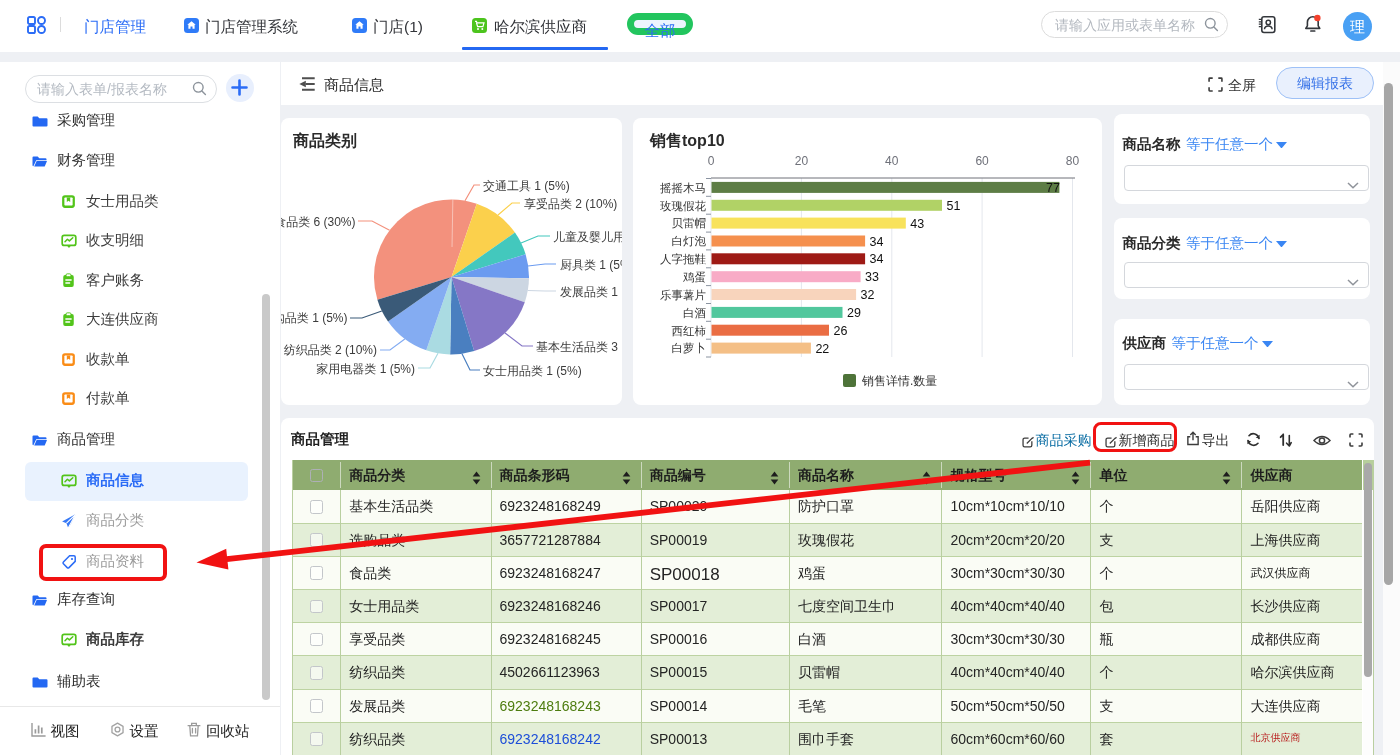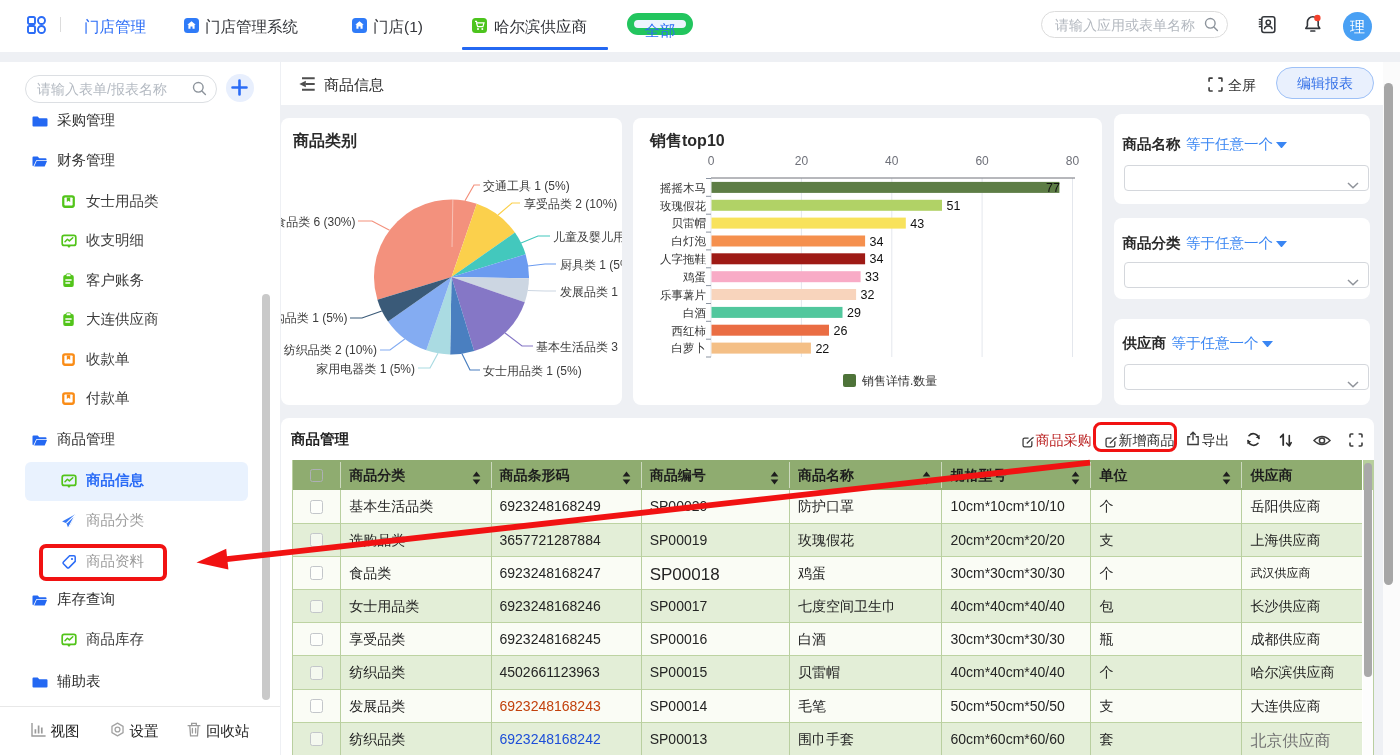"商品采购" div.abs { color: #b91c1c -> #0369a1 }
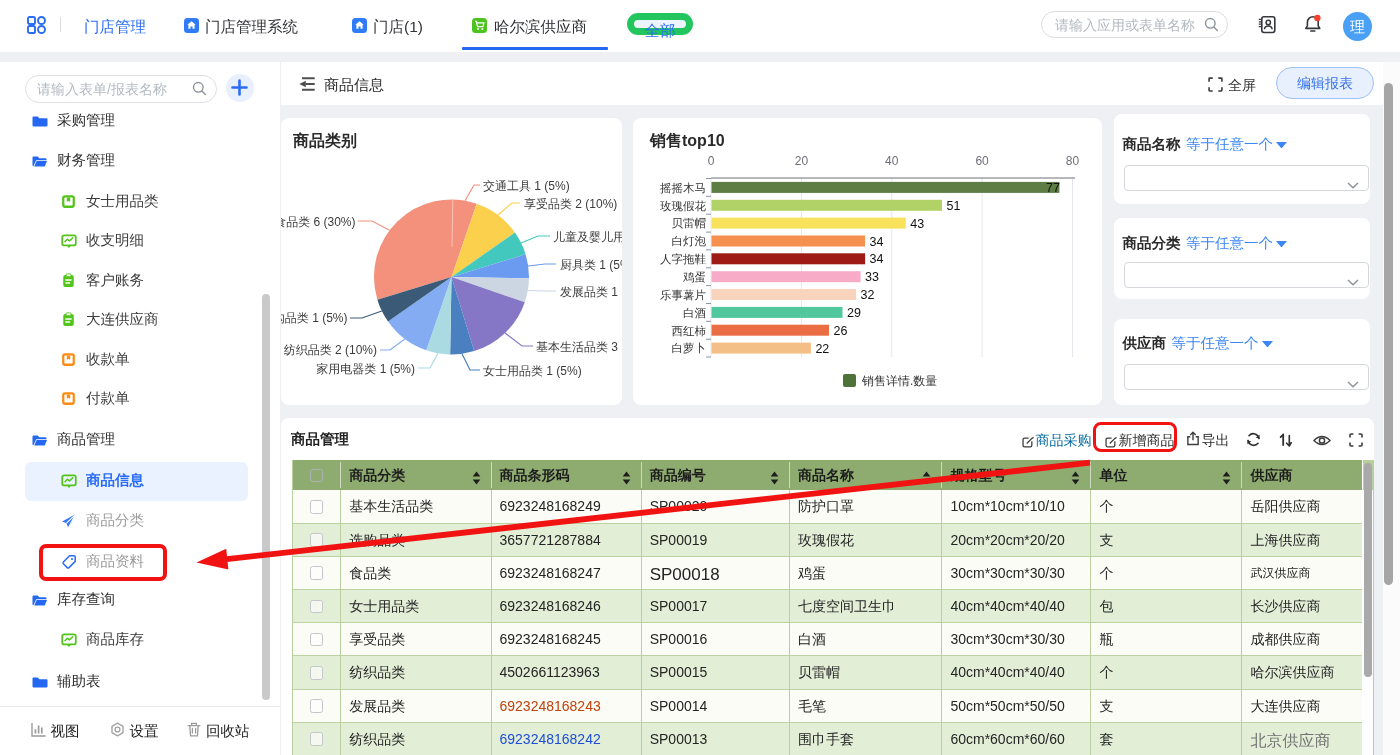"商品库存" div { font-weight: normal -> bold }
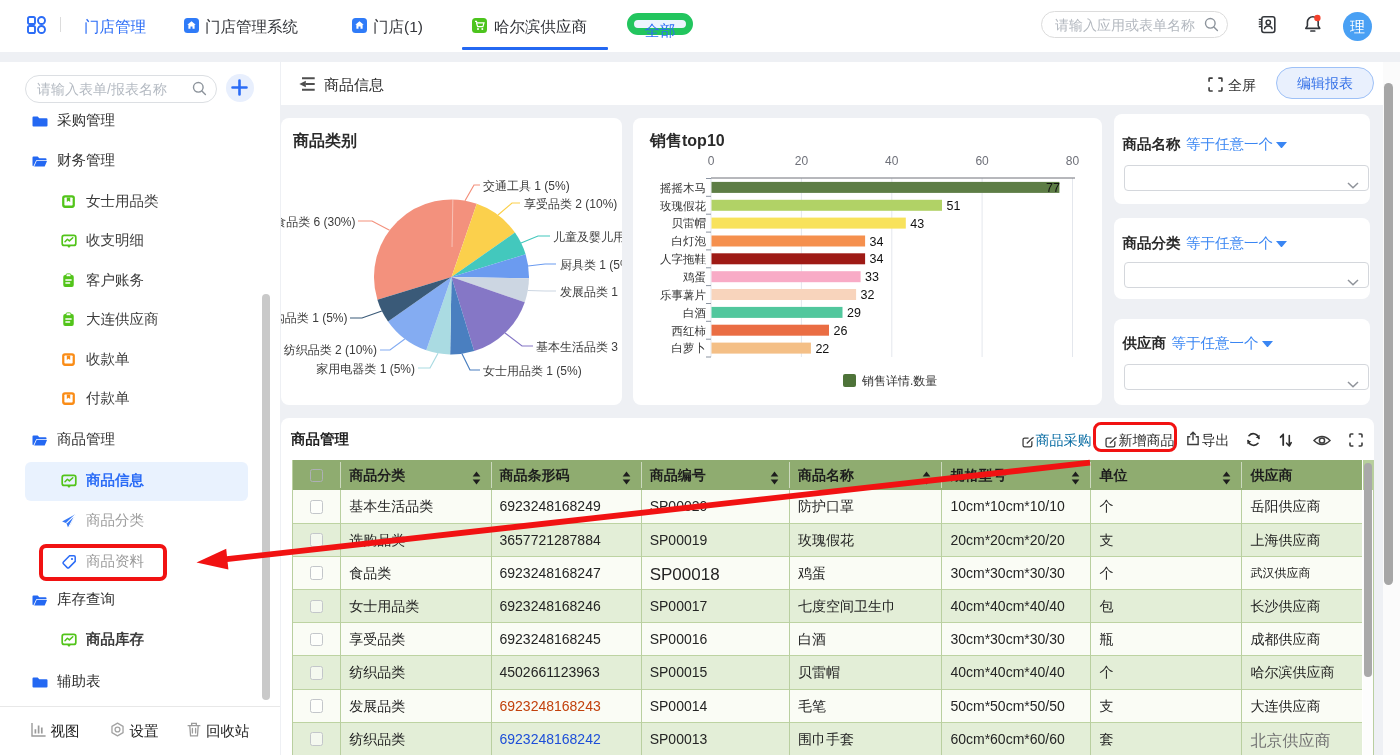"6923248168243" div { color: #c2410c -> #4d7c0f }
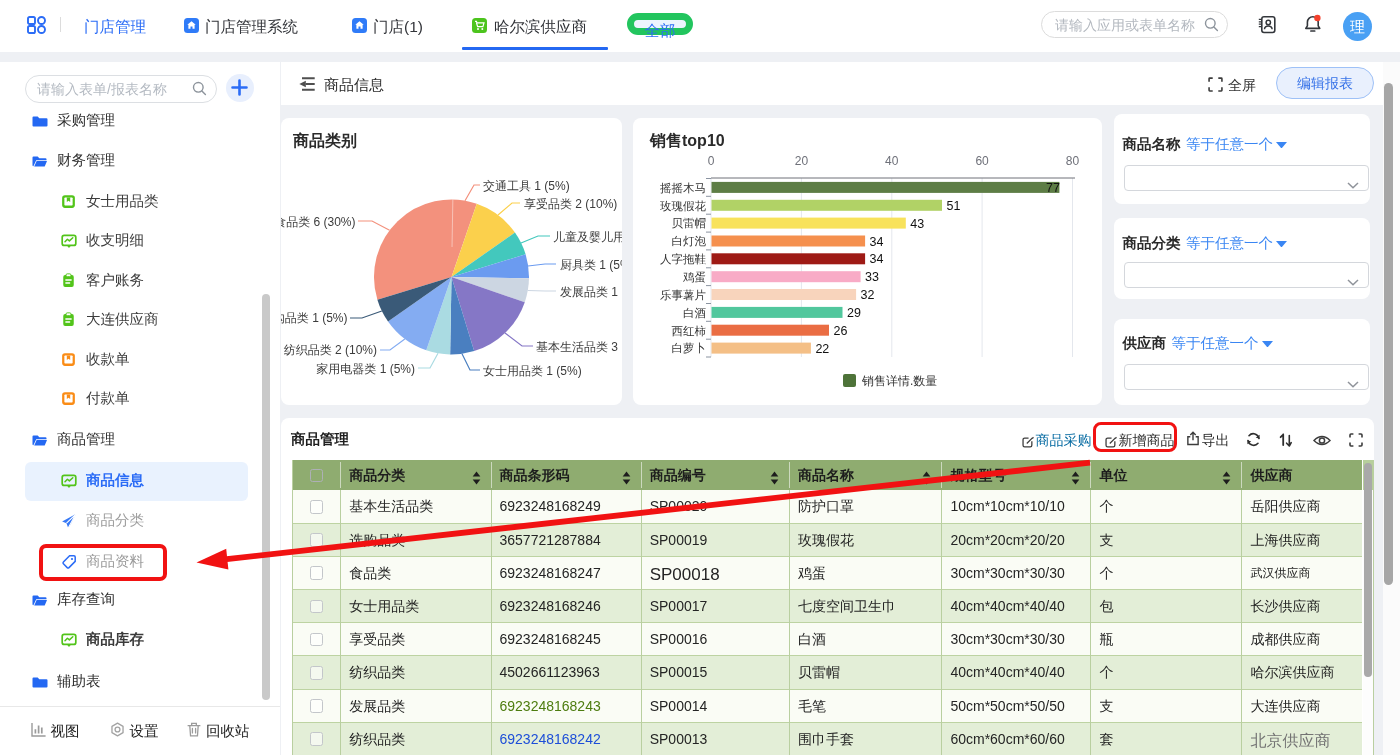"北京供应商" div { color: #737373 -> #b91c1c; font-size: 16px -> 10px }
